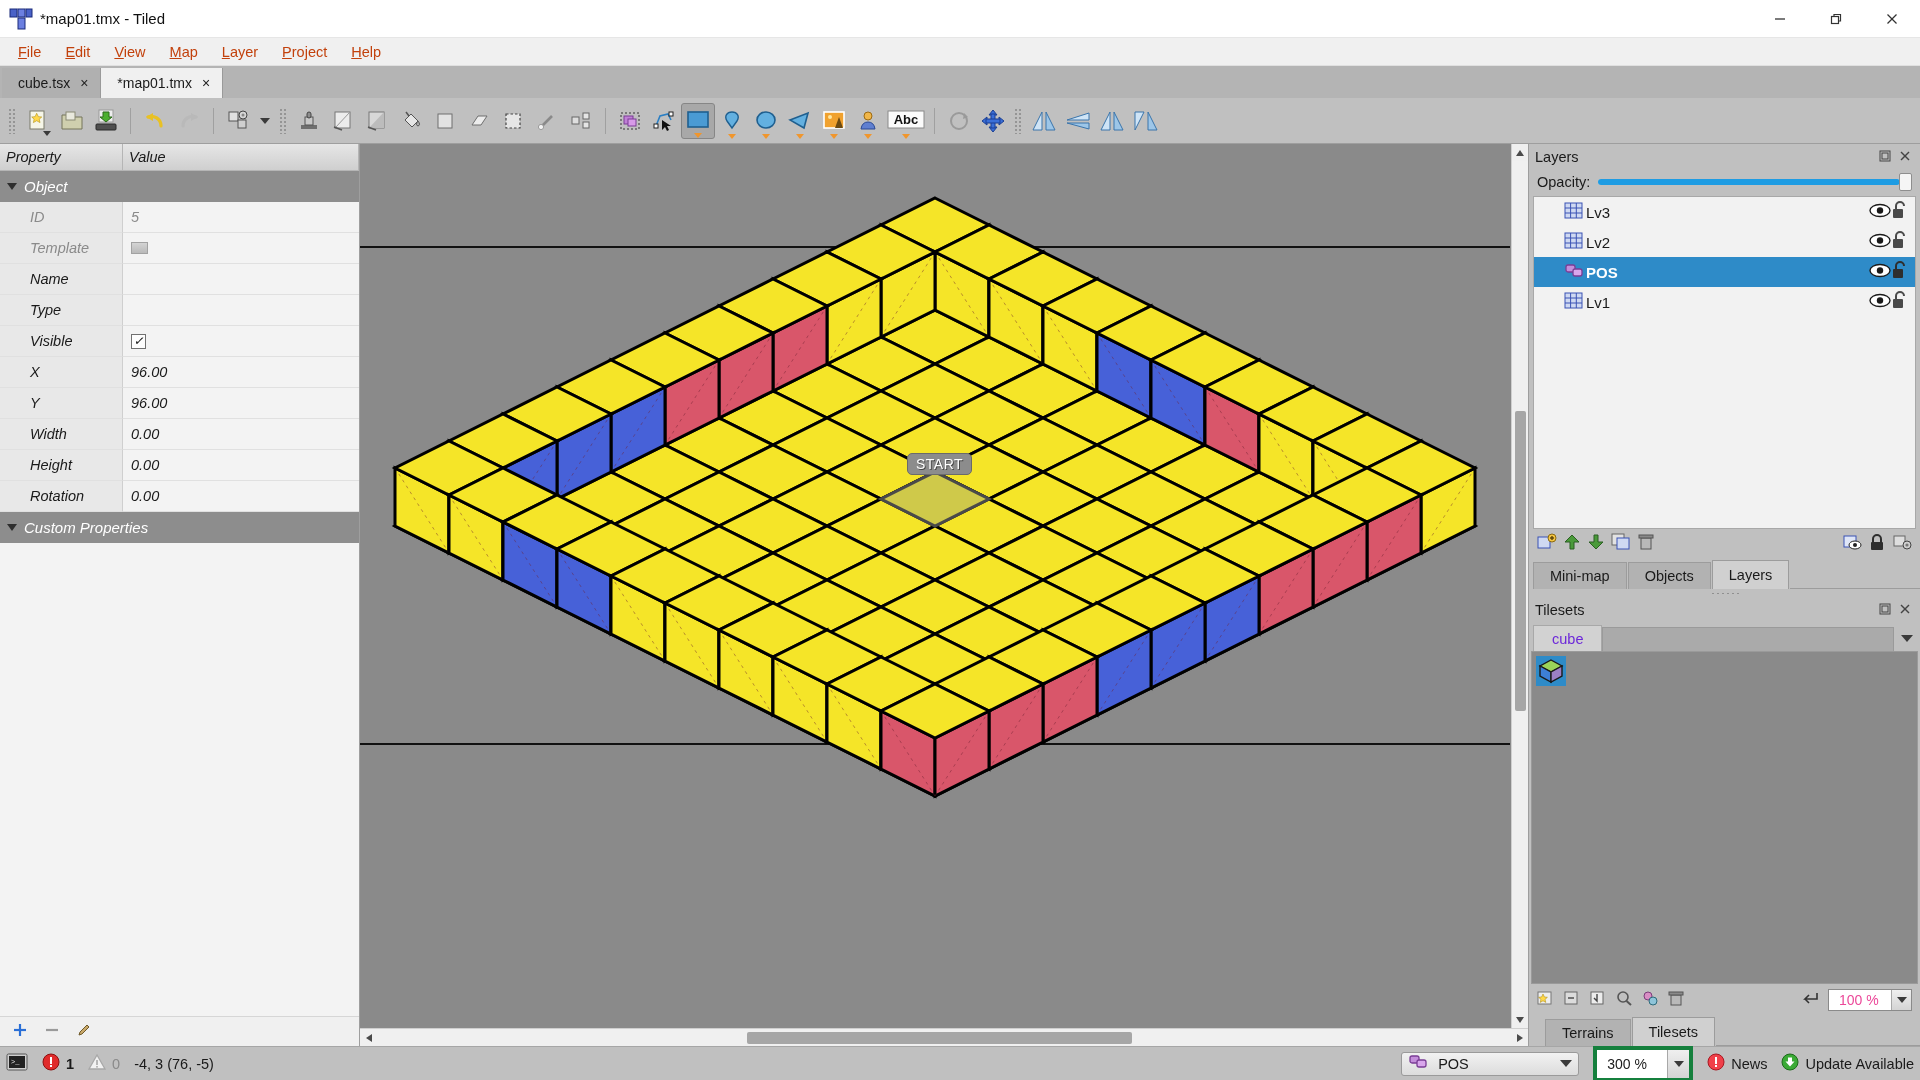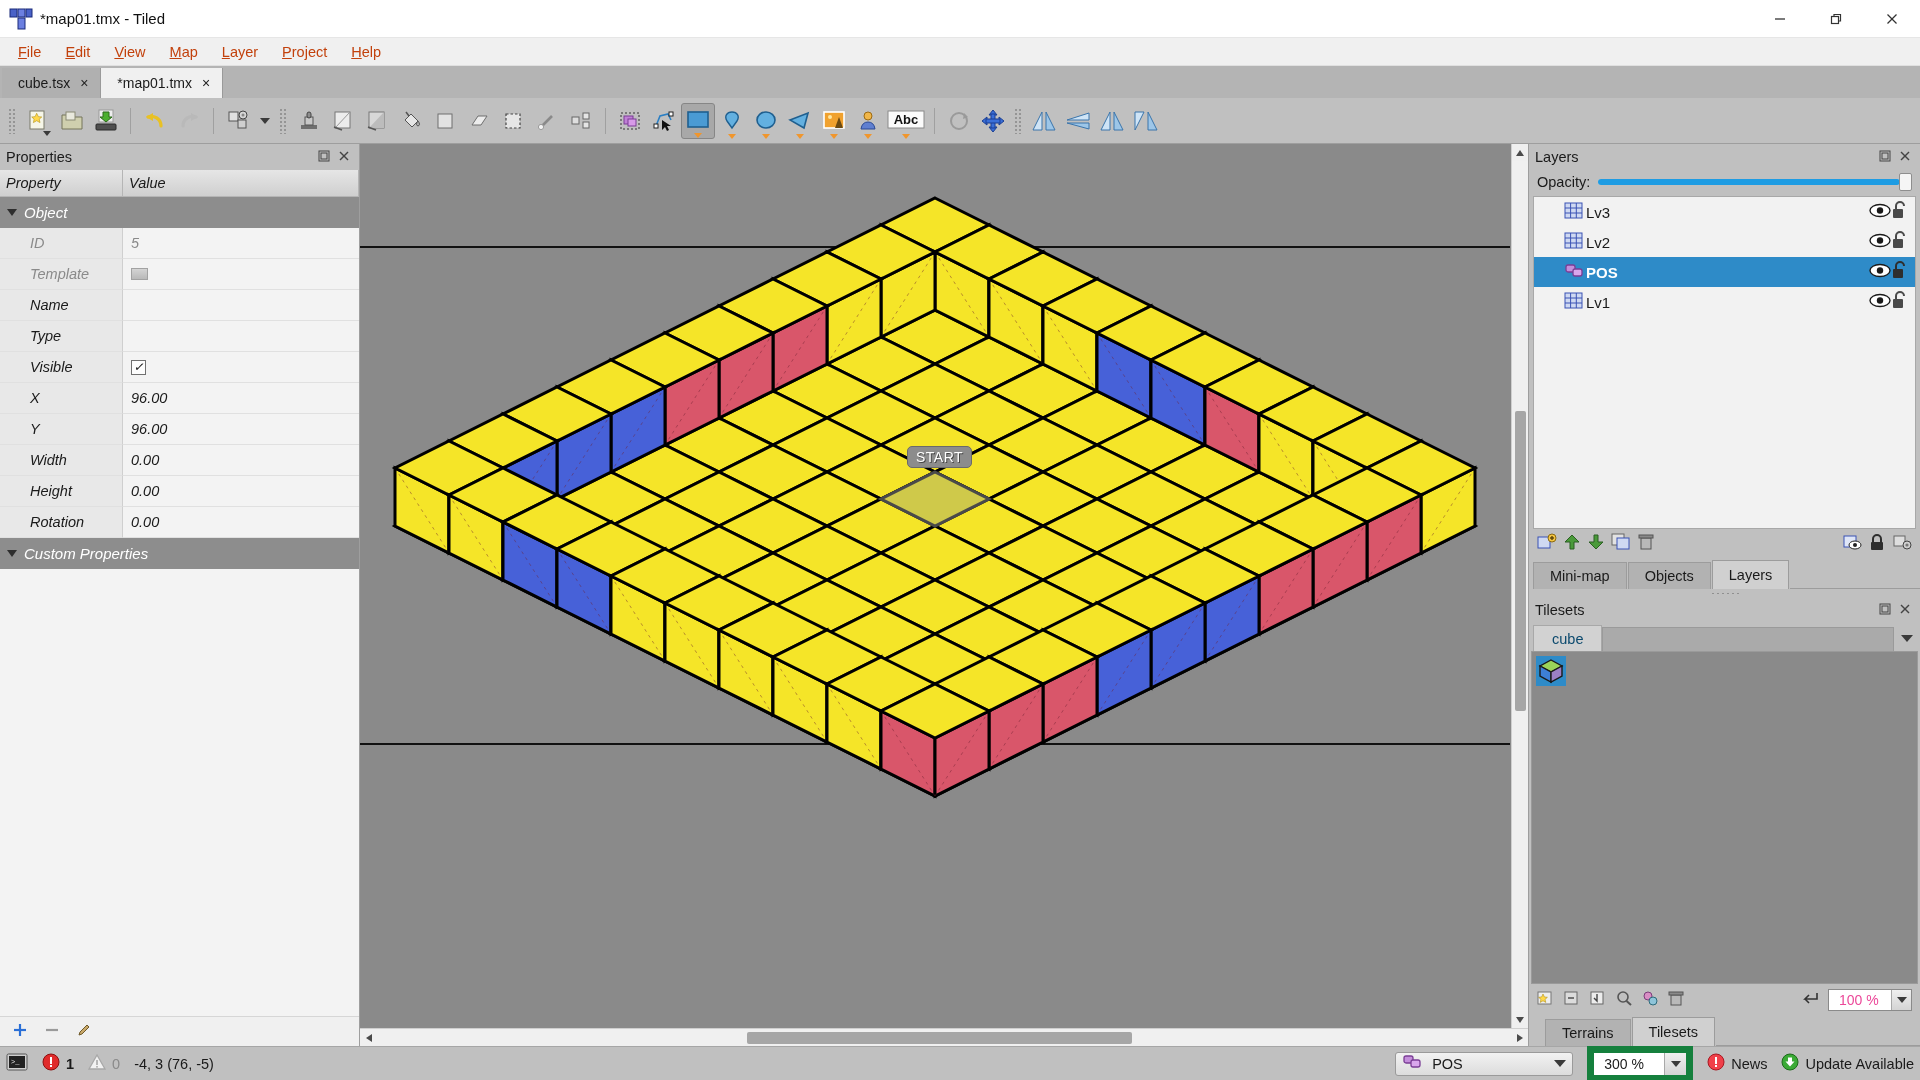"Properties" div.dock-head { html: <div> <span>Properties</span> <span></span> <span> <svg> <rect></rect> <rect></rect> </svg> </span> <span> <svg> <line></line> <line></line> </svg> </span> </div> -> none }
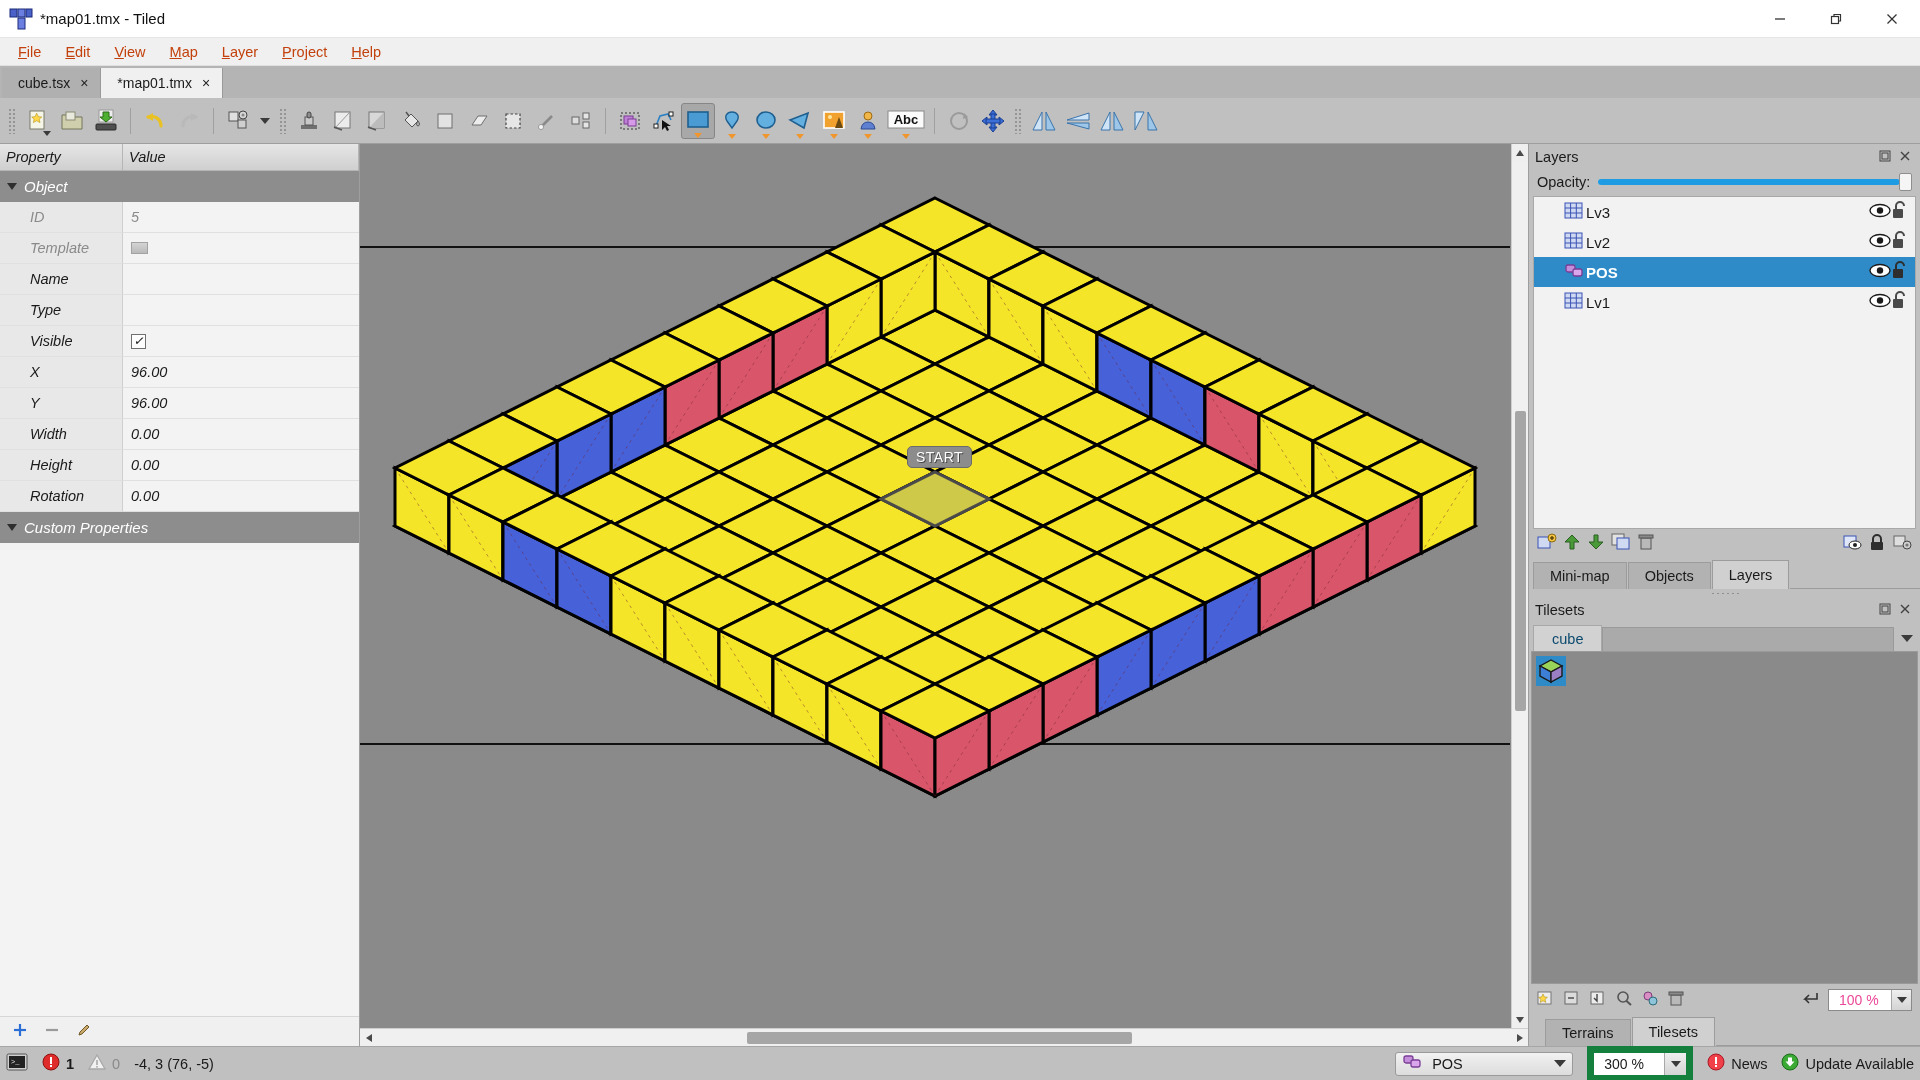"START" div.start-label { top: 302px -> 309px }
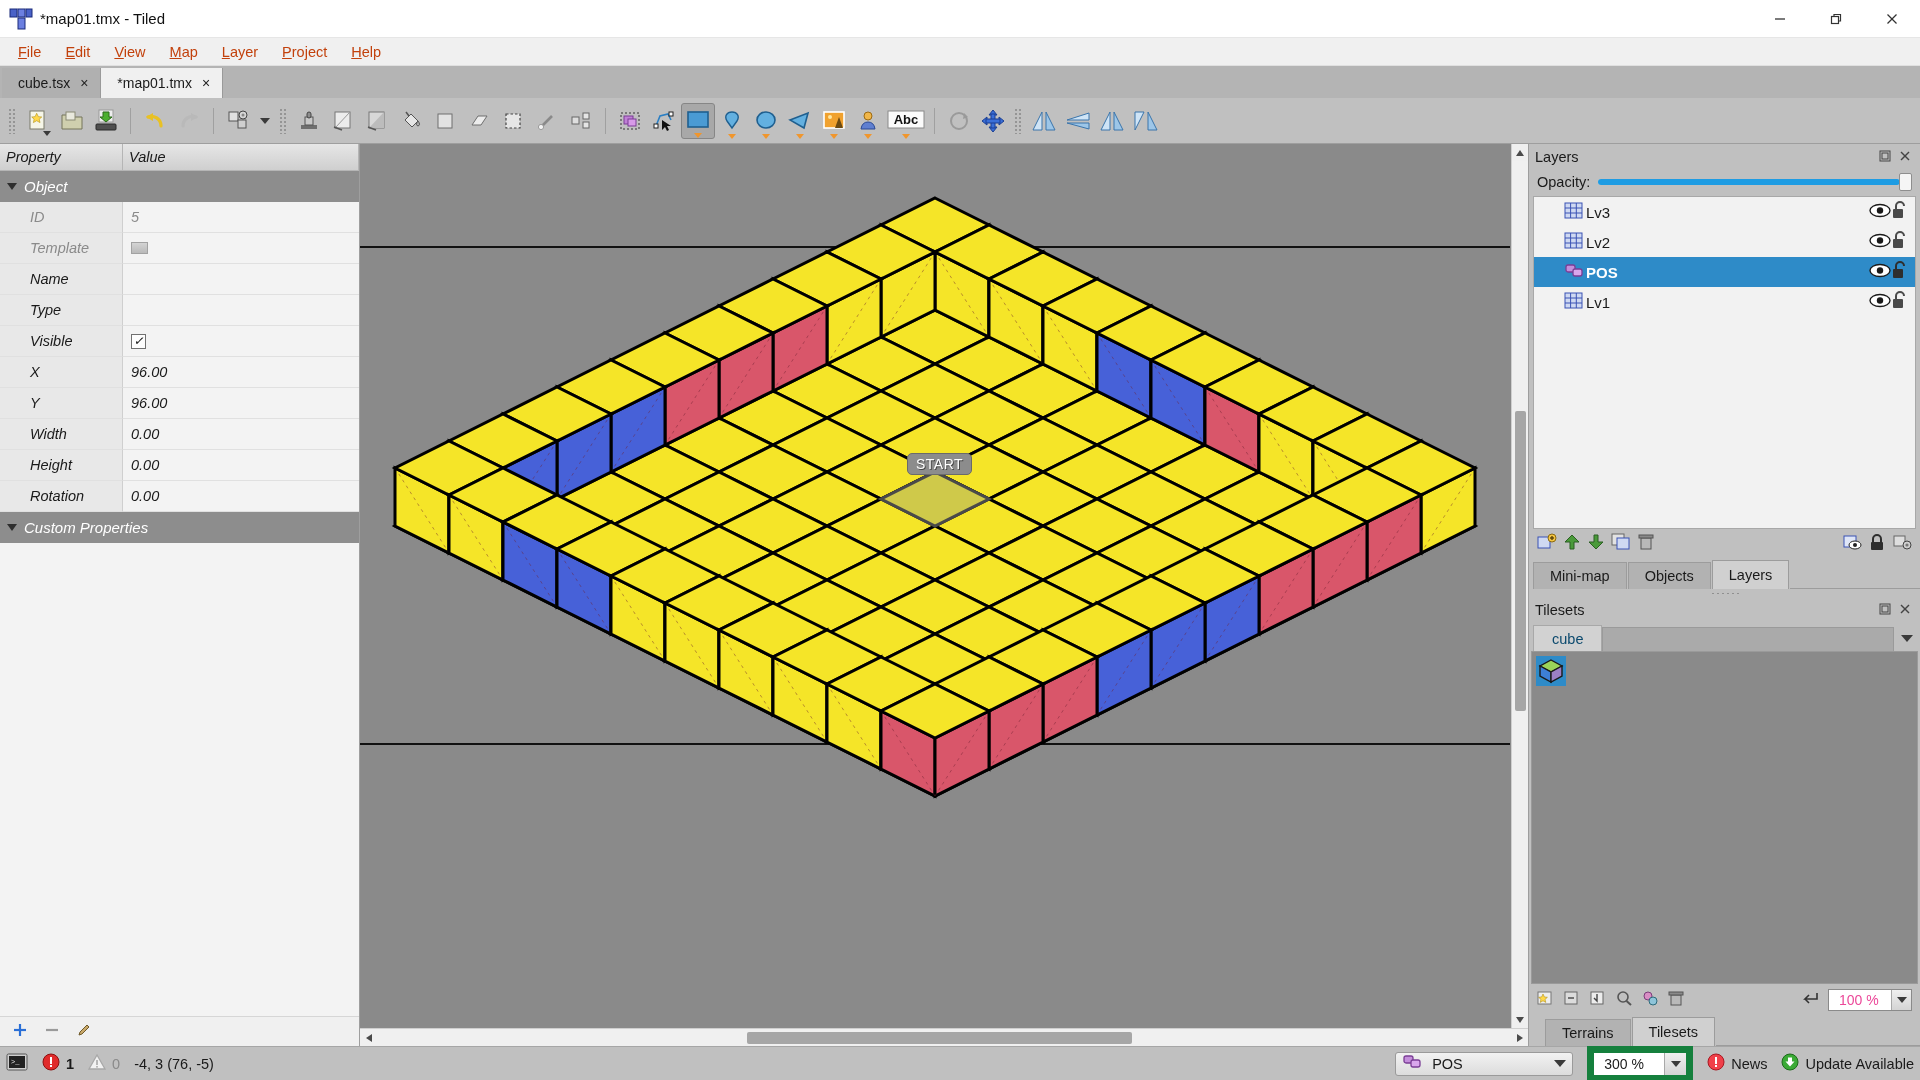"cube" .tileset-tab { color: #0c4a6e -> #6d28d9 }
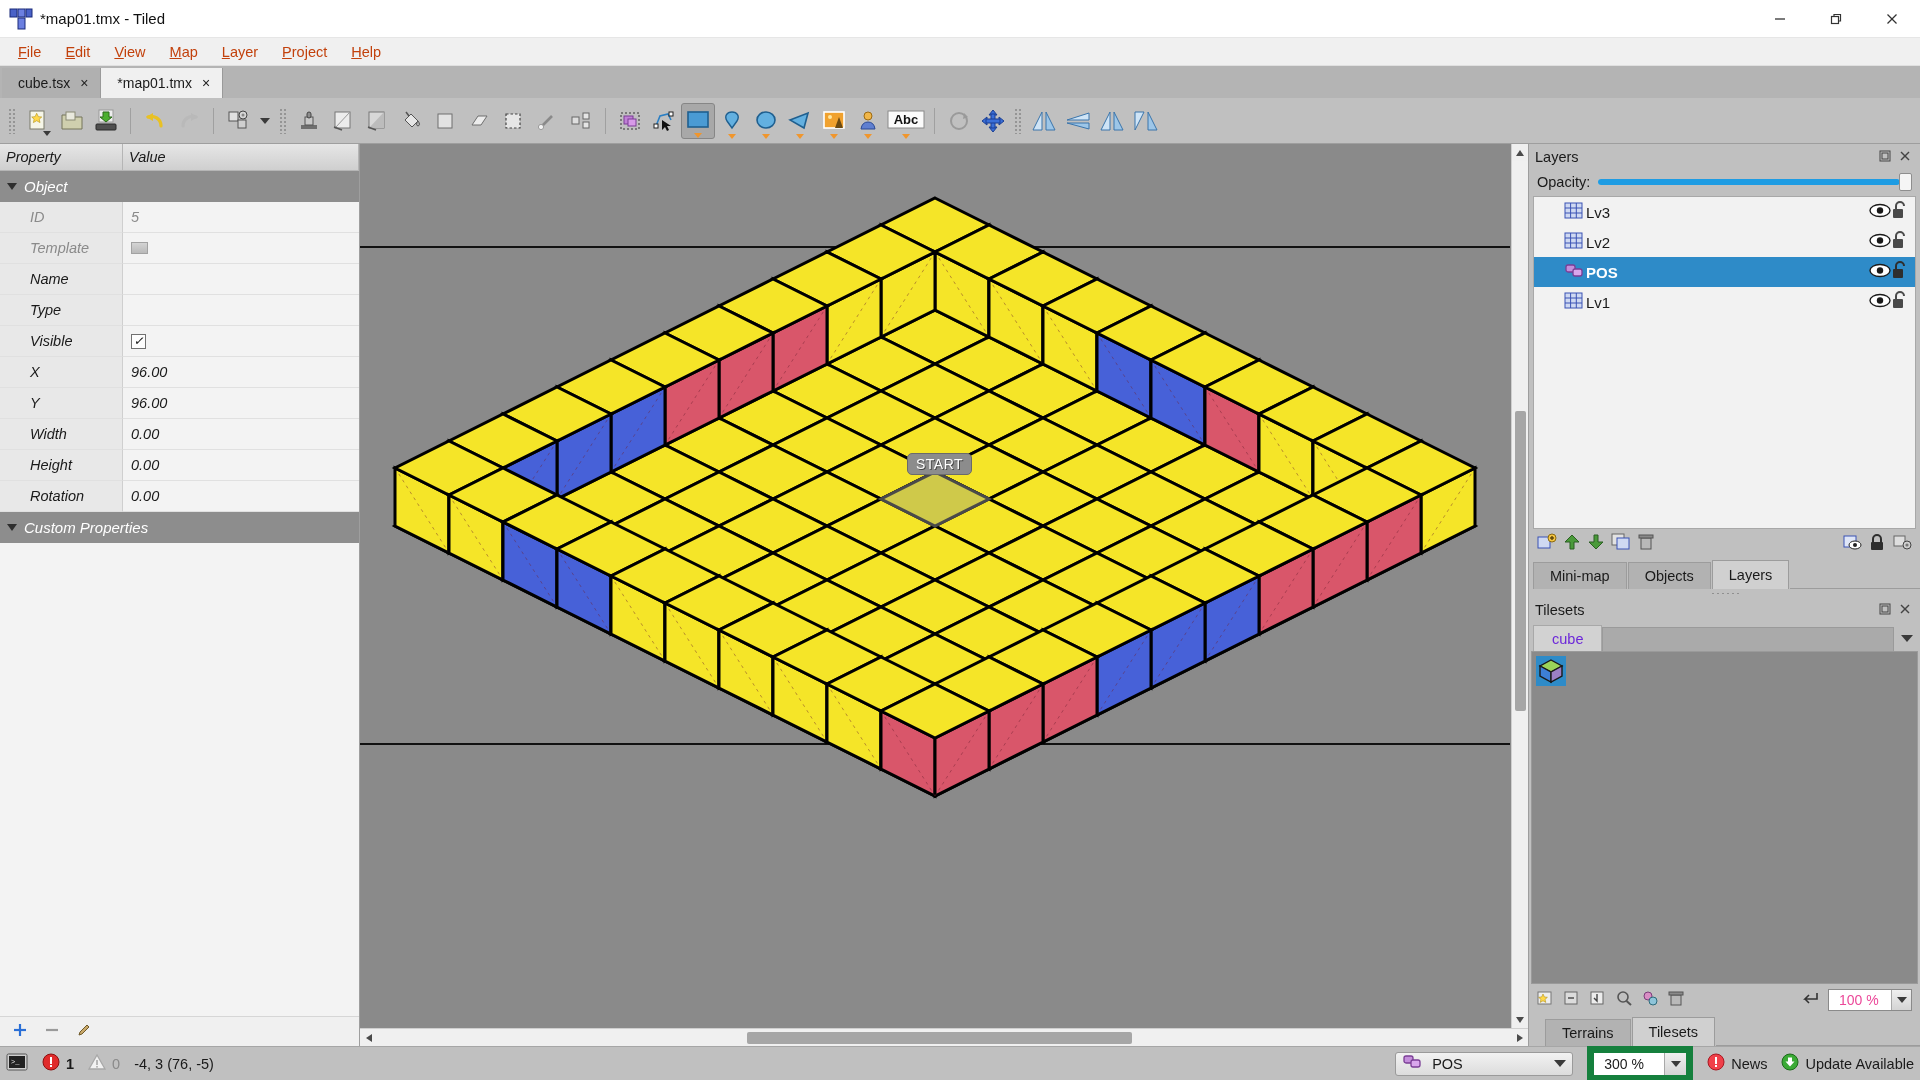"300 %" .sb-zoom { border: 7px solid #15803d -> 4px solid #15803d }
